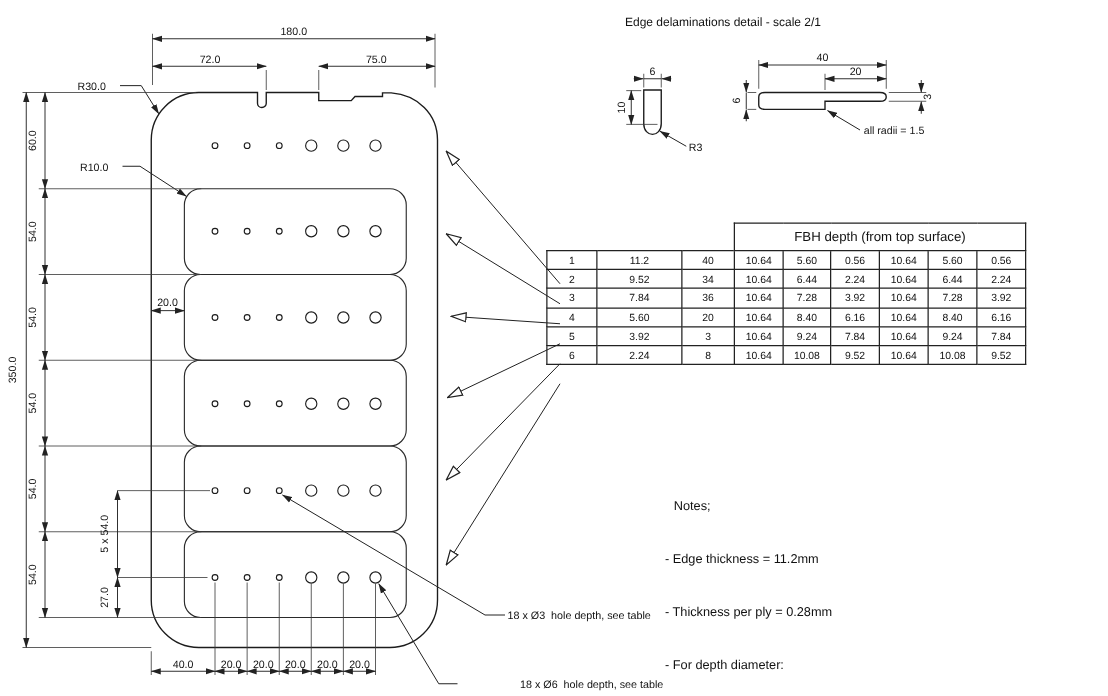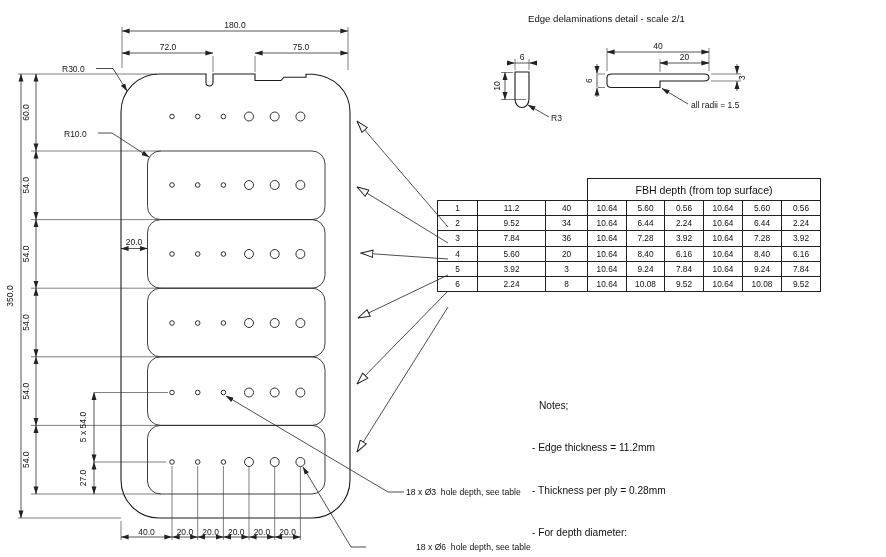"Edge delaminations detail - scale" #edge-title { left: 528px -> 500px }
